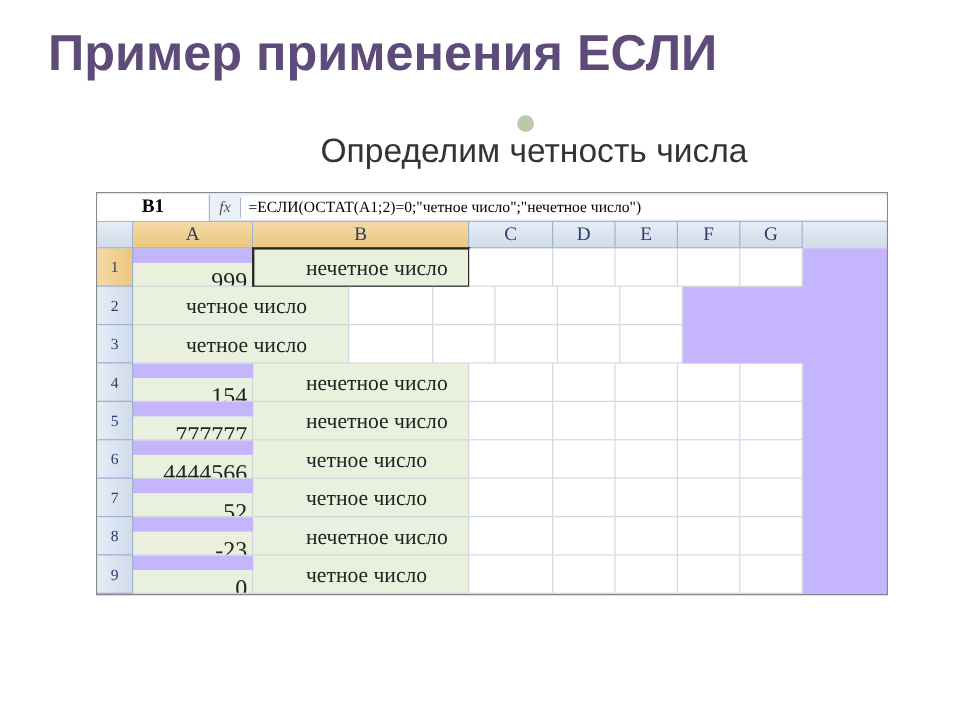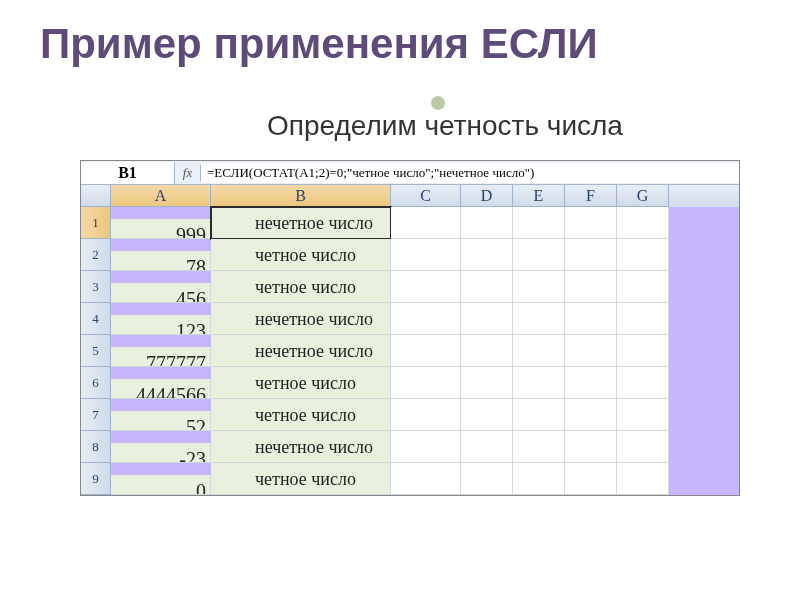"78" div.dcell { html: <div>78</div> -> none }
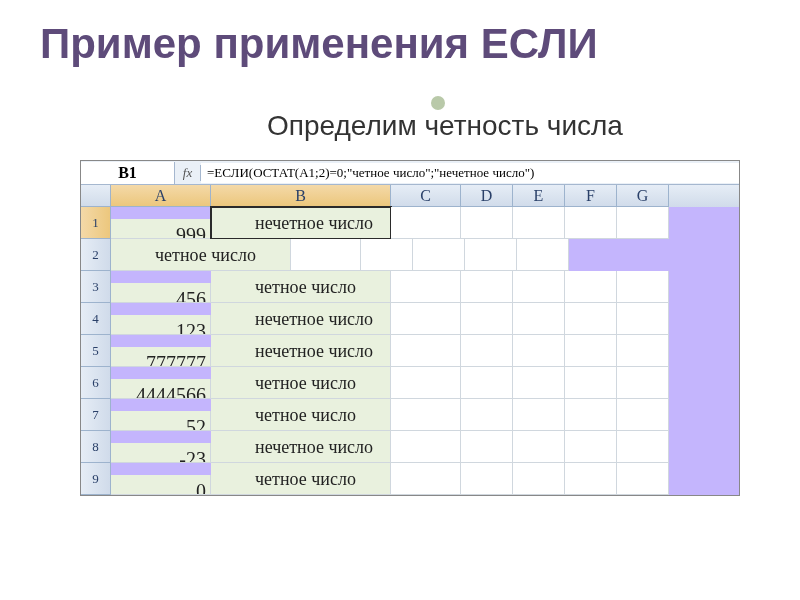"456" div.dcell { html: <div>456</div> -> none }
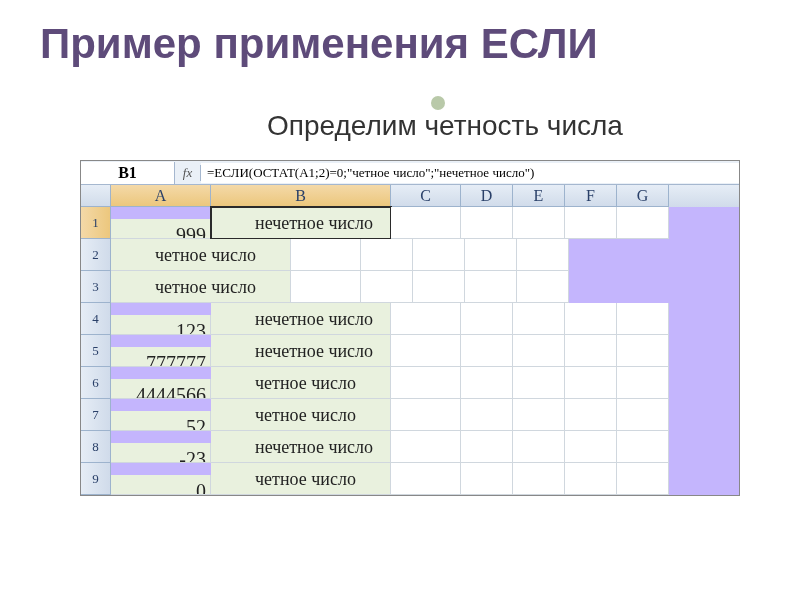"123" div.dcell { text: 123 -> 154 }
